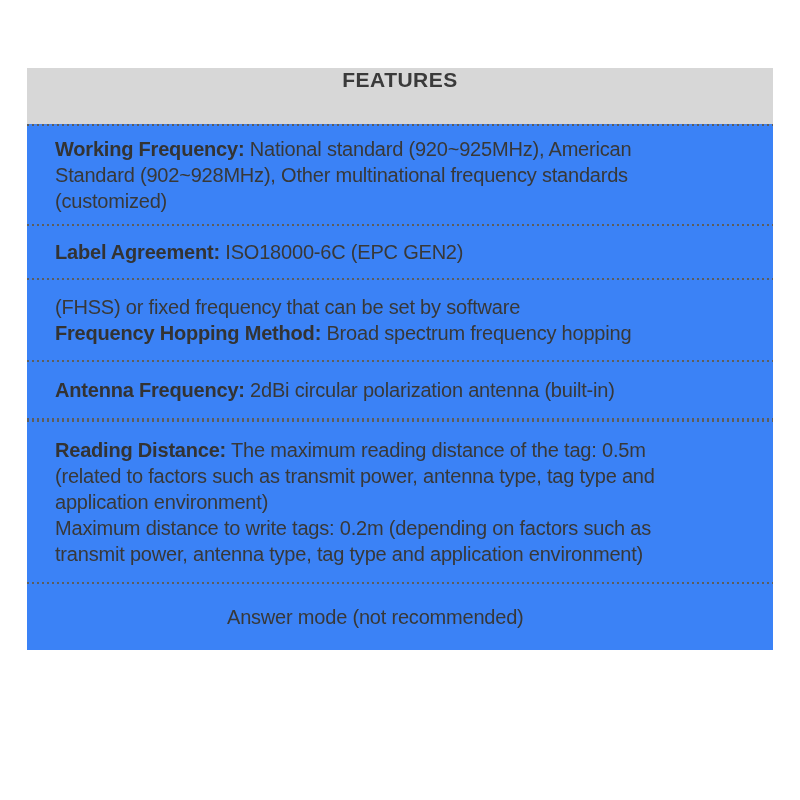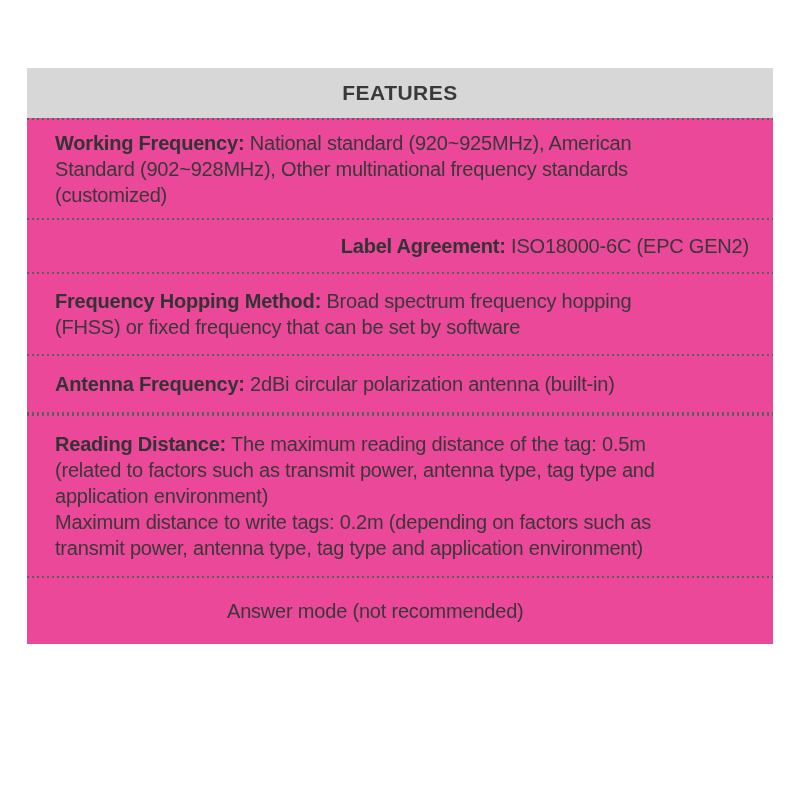"FEATURES" .hdr { align-items: center -> flex-start; height: 50px -> 56px }
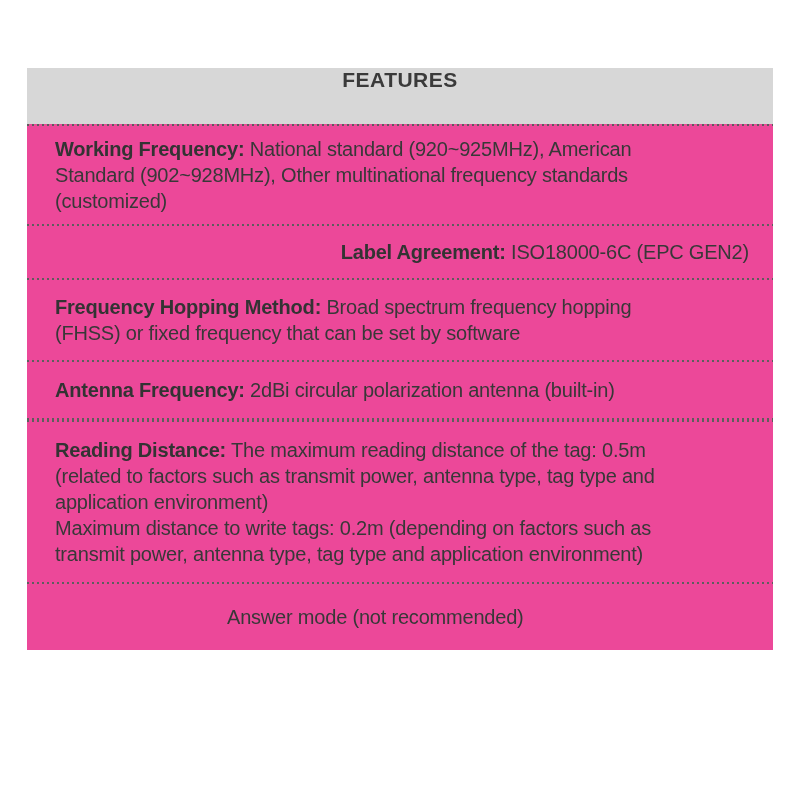"Working Frequency: National standard" .body { background: #ec4899 -> #3b82f6 }
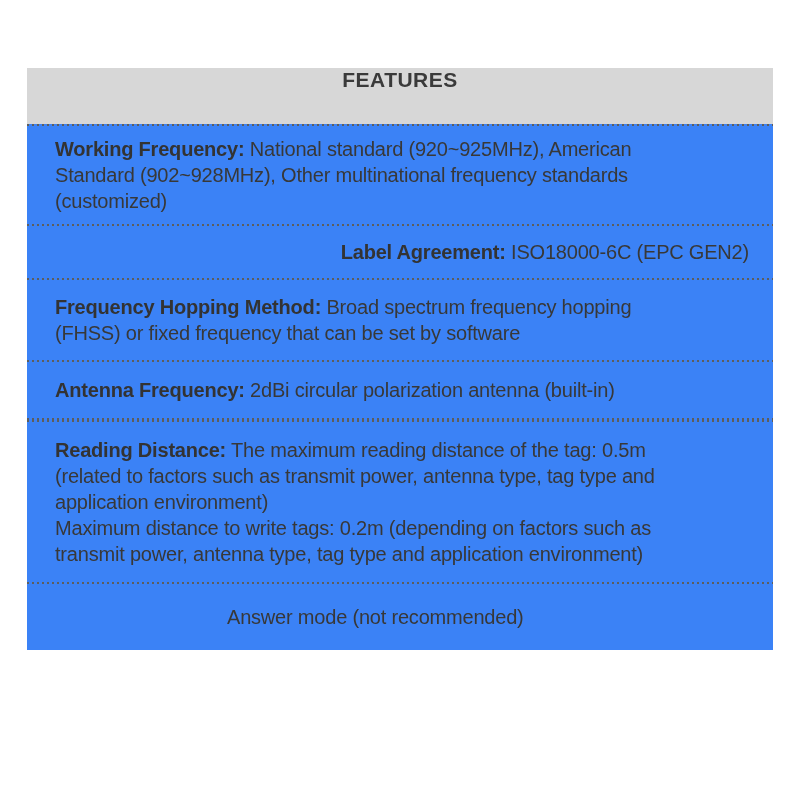"Label Agreement: ISO18000-6C (EPC GEN2)" .r2 { text-align: right -> none }
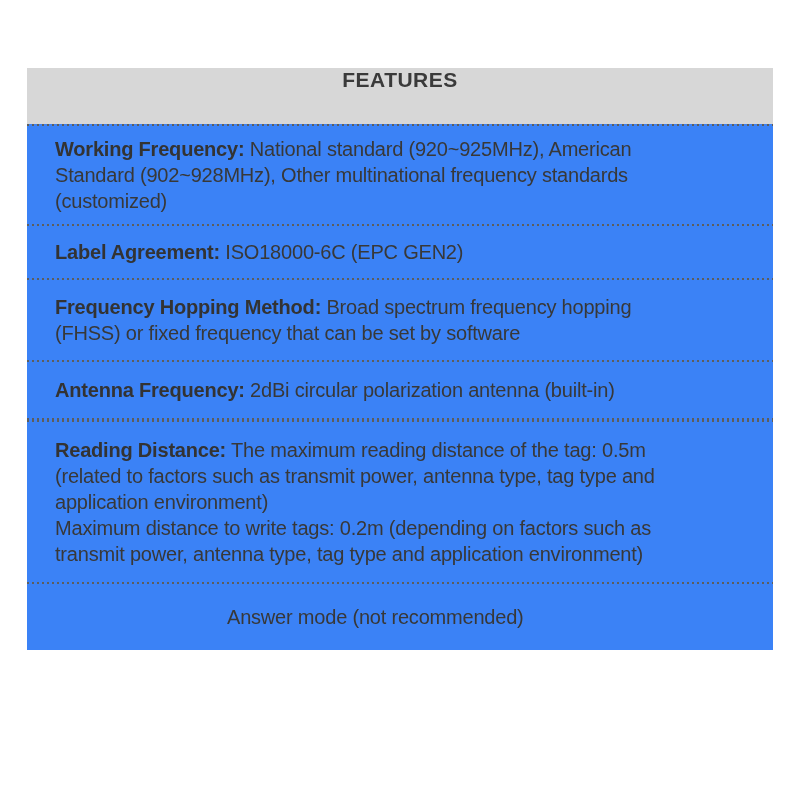"Frequency Hopping Method: Broad spectrum" p.ln { order: before "(FHSS) or fixed frequency that" -> after "(FHSS) or fixed frequency that" }
